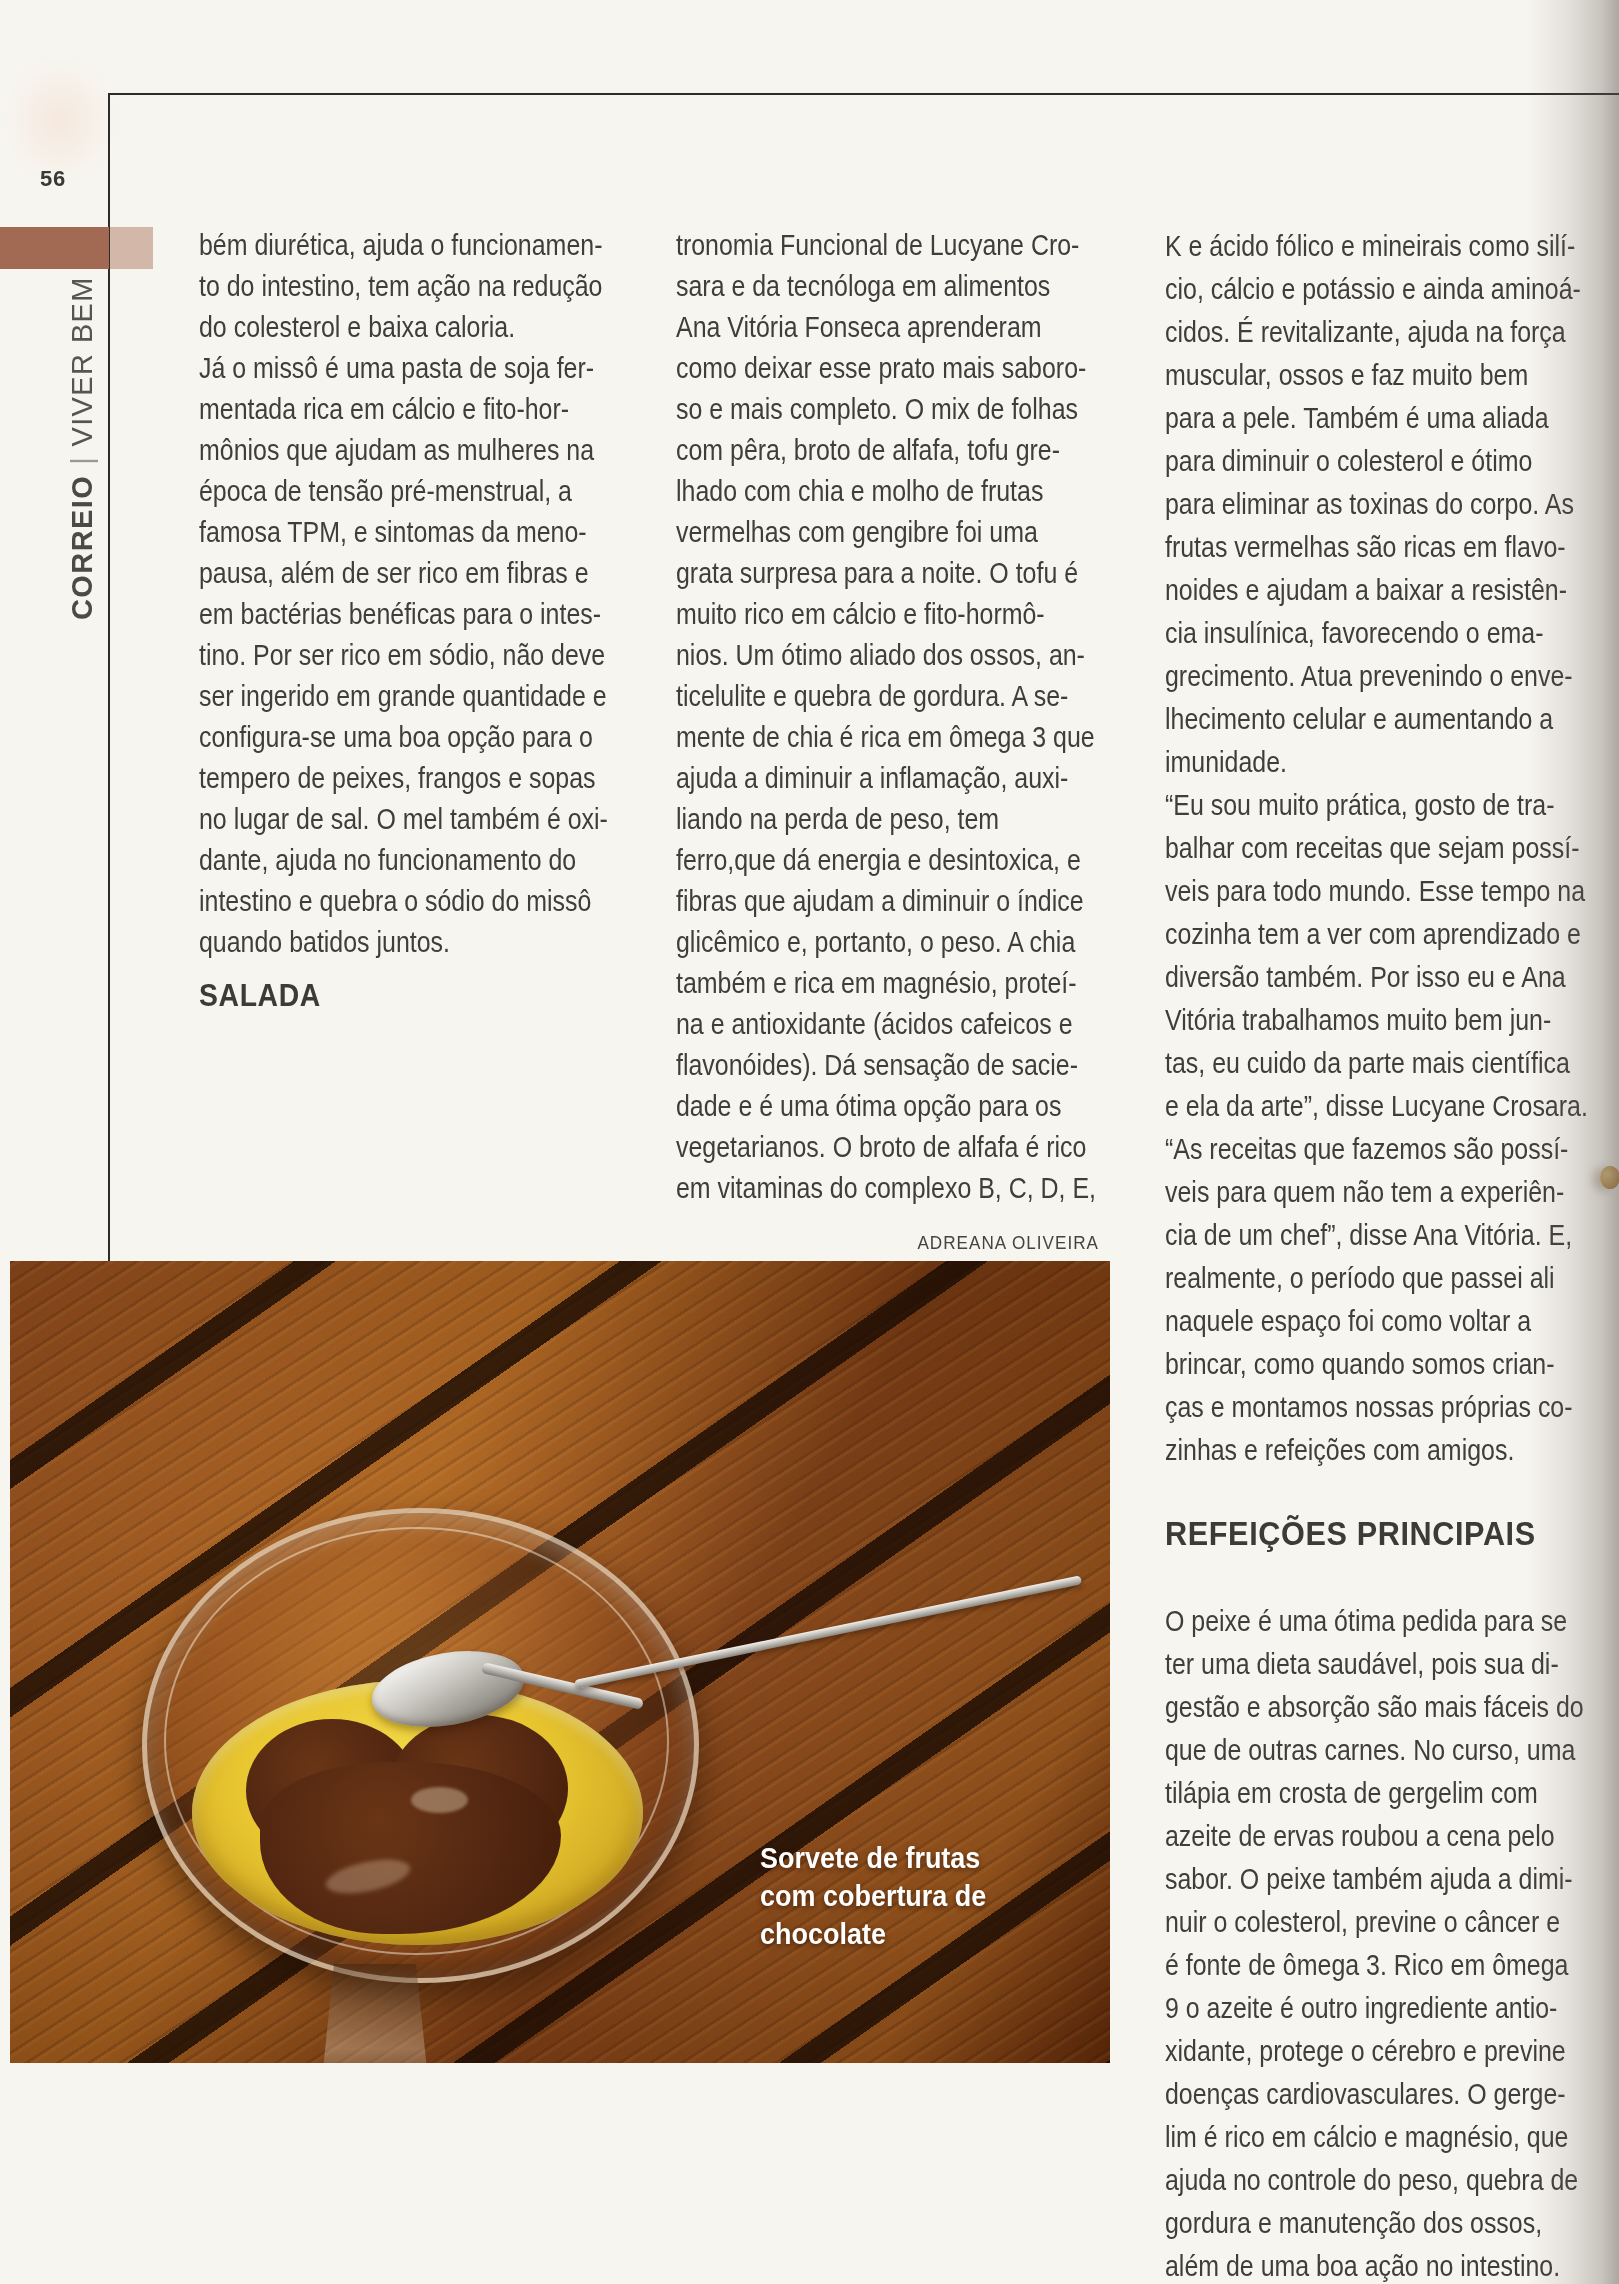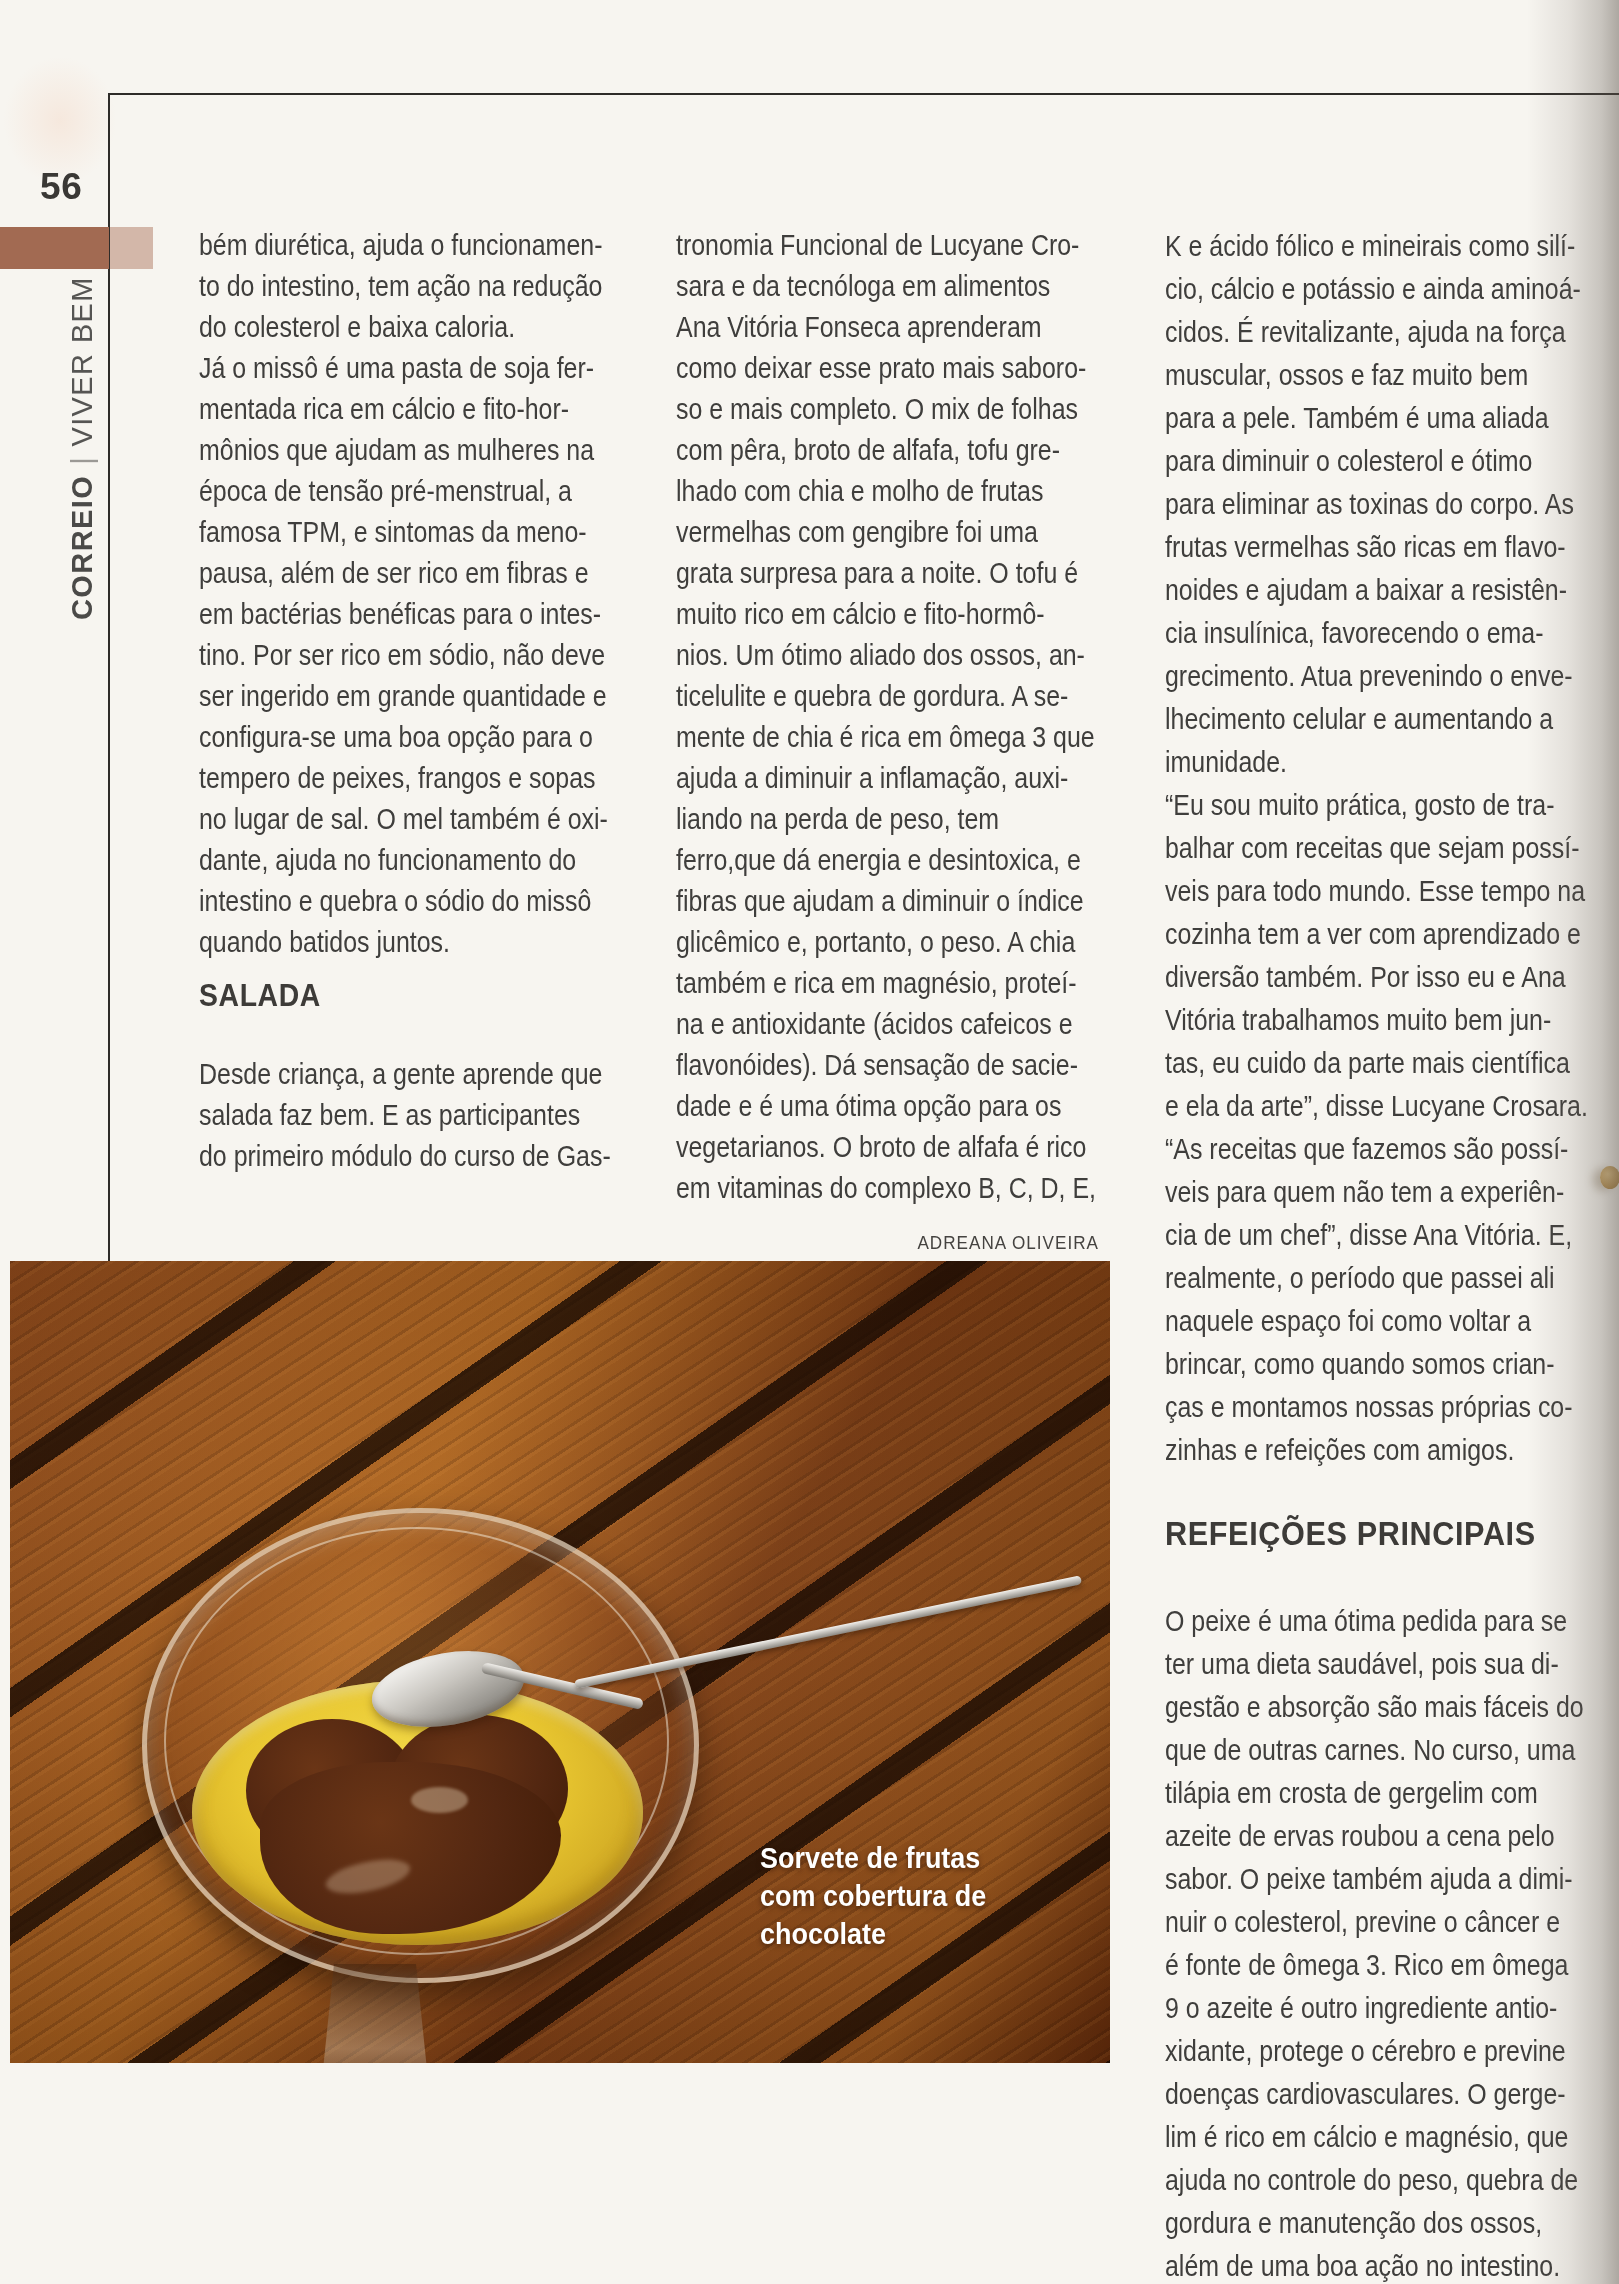"56" .pagenum { font-size: 37px -> 22px }
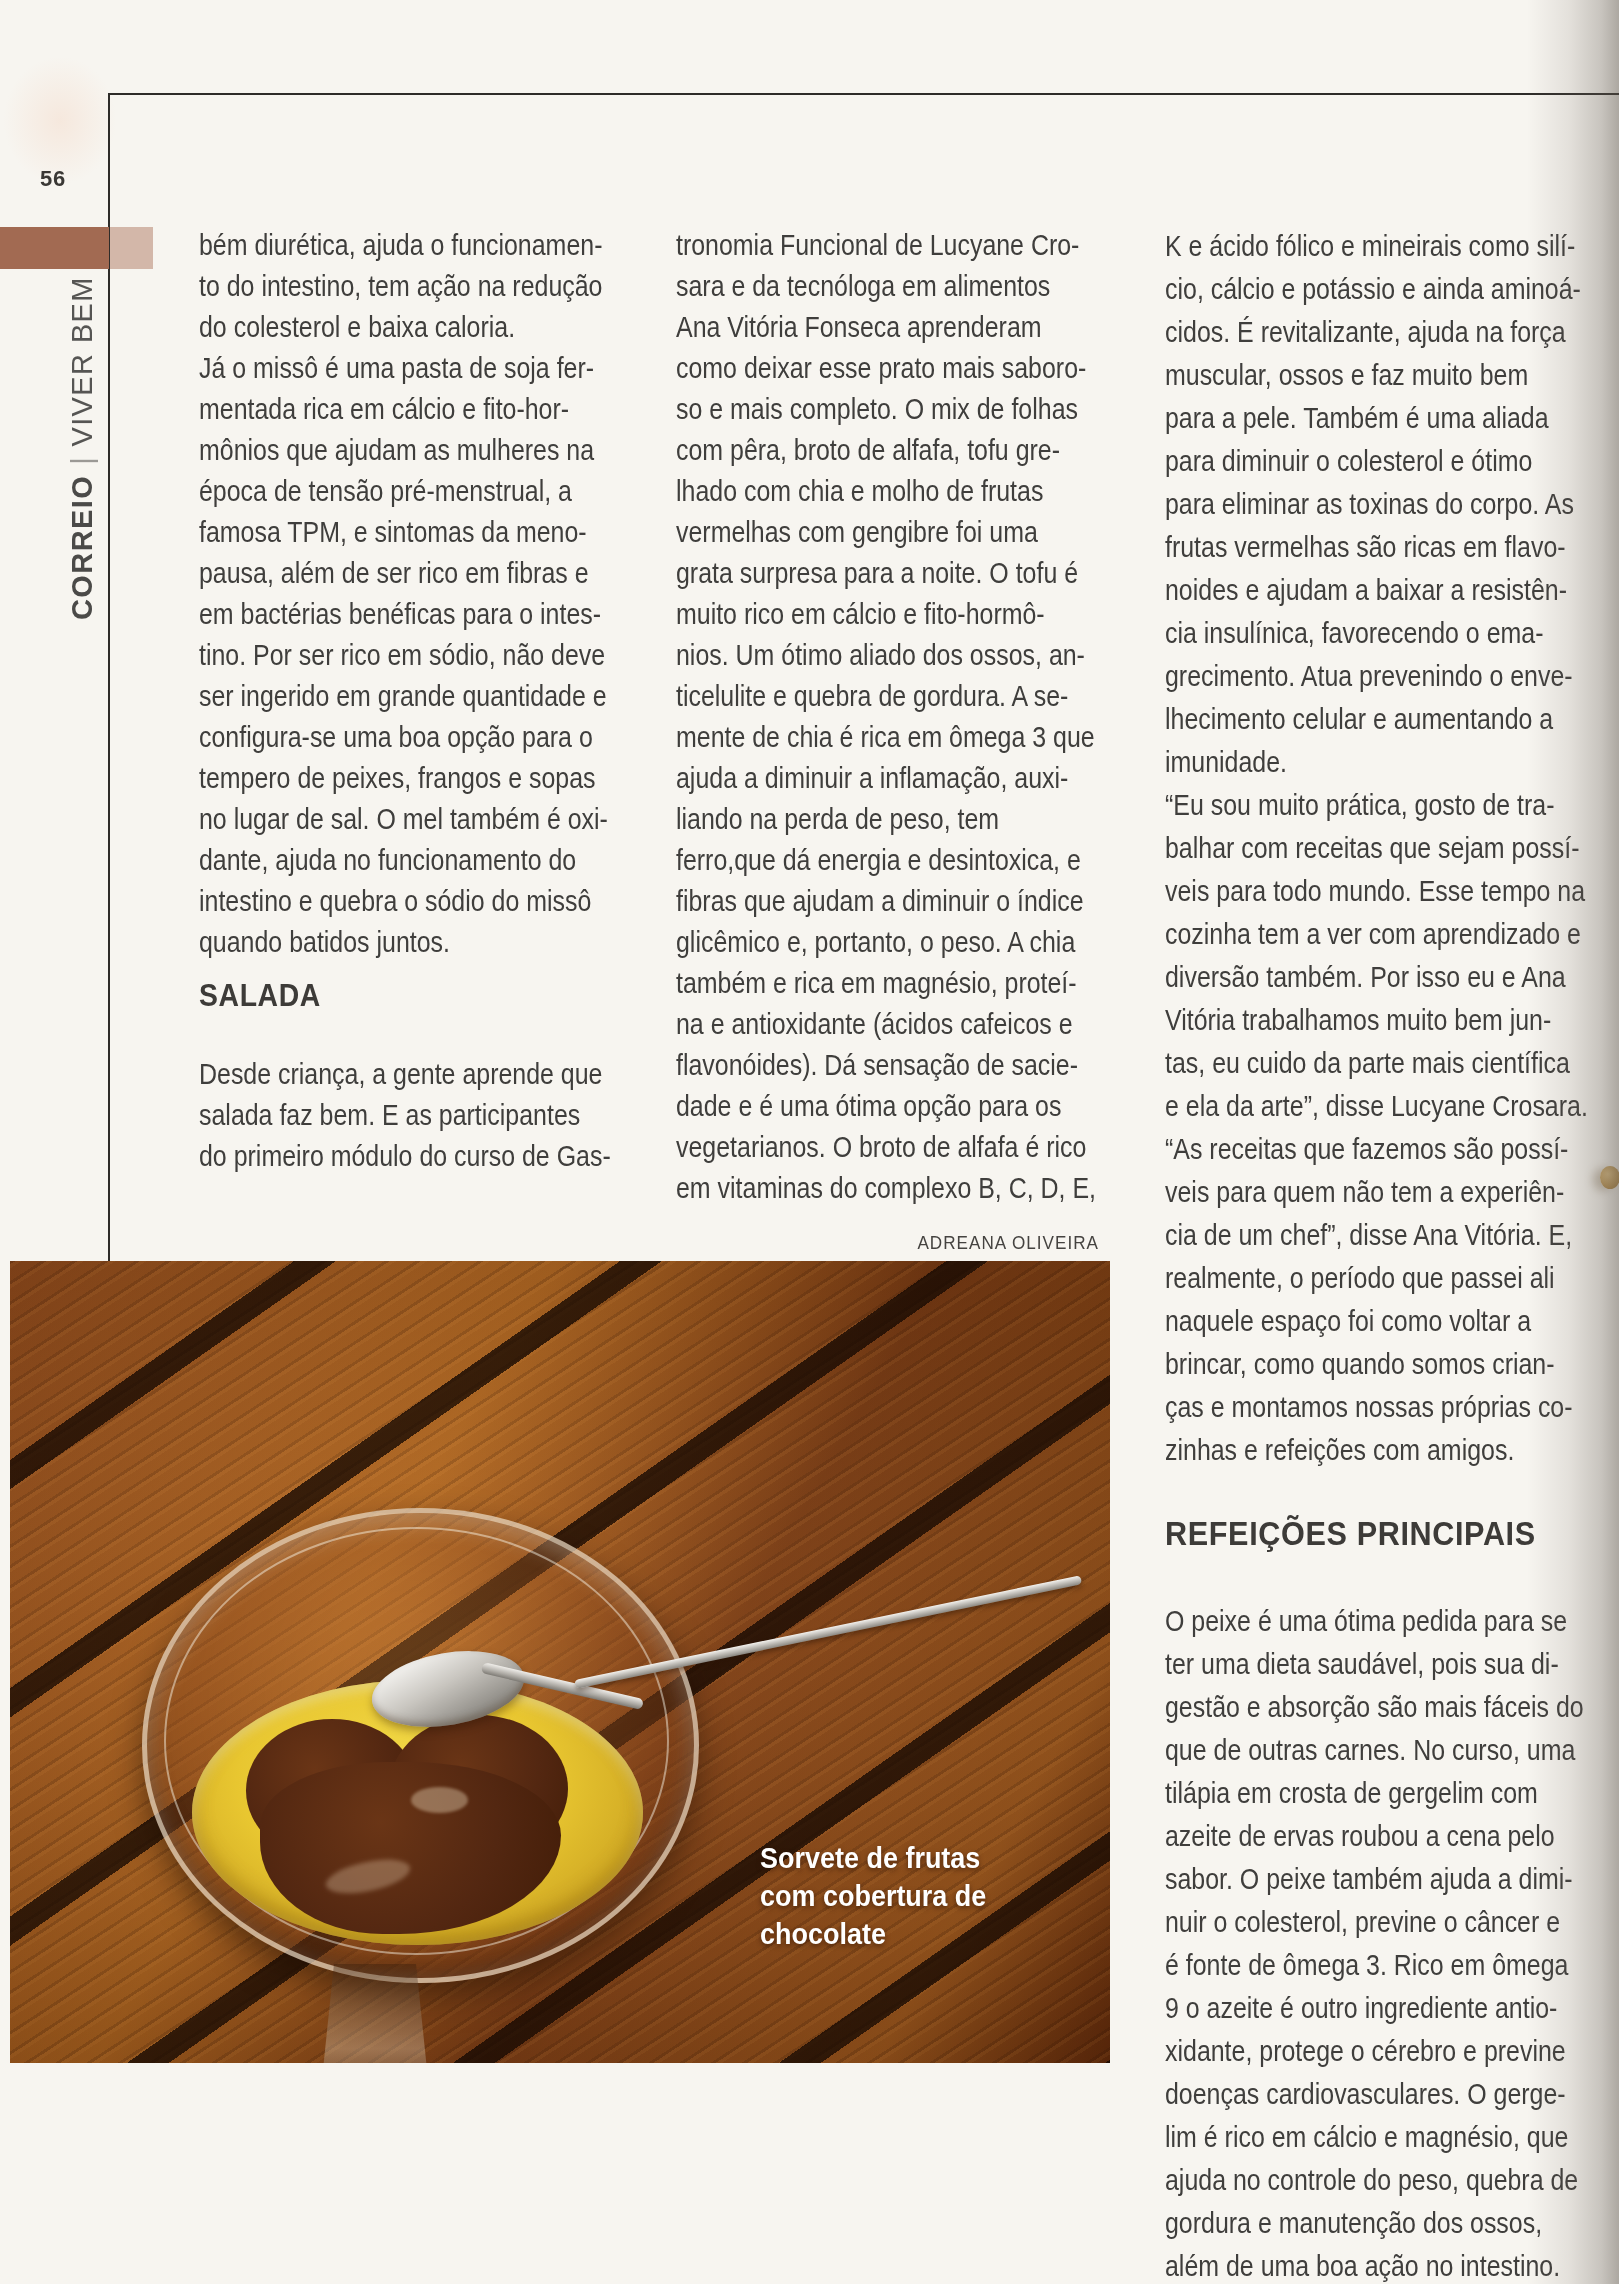"Desde criança, a gente aprende" div { html: <div> <div>Desde criança, a gente aprende que</div> <div>salada faz bem. E as participantes</div> <div>do primeiro módulo do curso de Gas-</div> </div> -> none }
